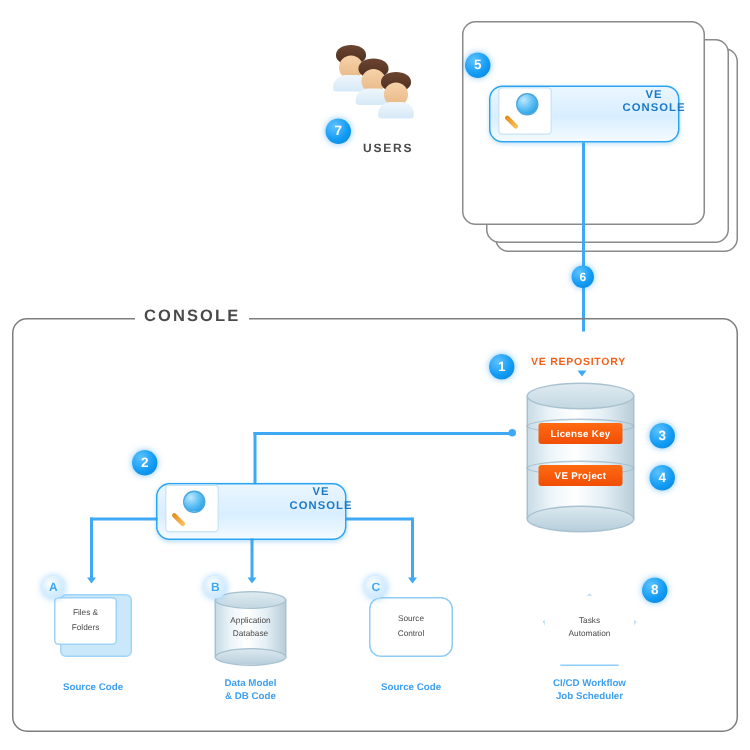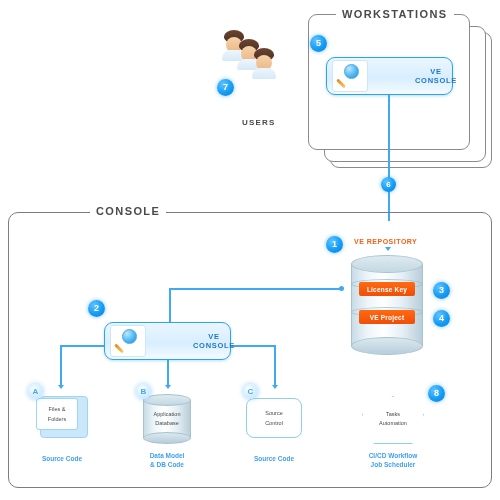"WORKSTATIONS" div.frame-label { html: <div>WORKSTATIONS</div> -> none }
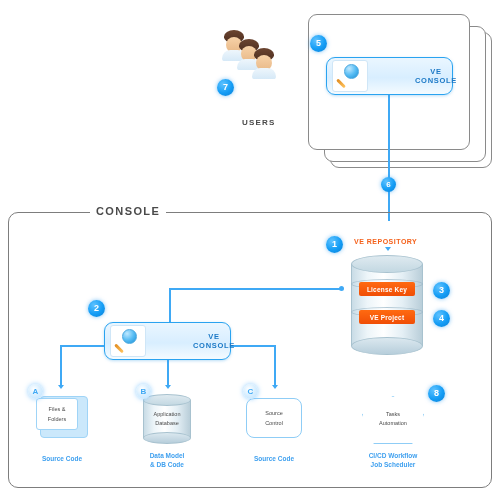"VE CONSOLE" .console { align-items: center -> none }
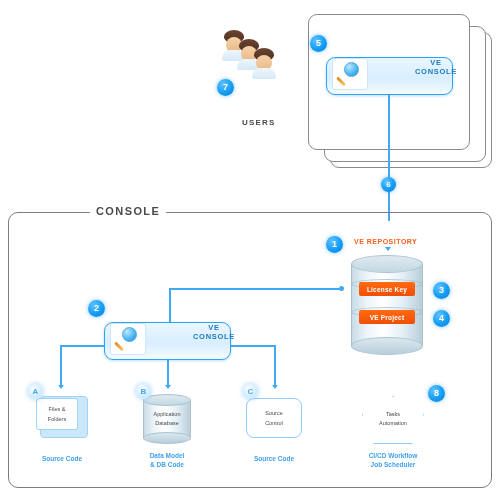"USERS" div.users-label { top: 118px -> 94px }
